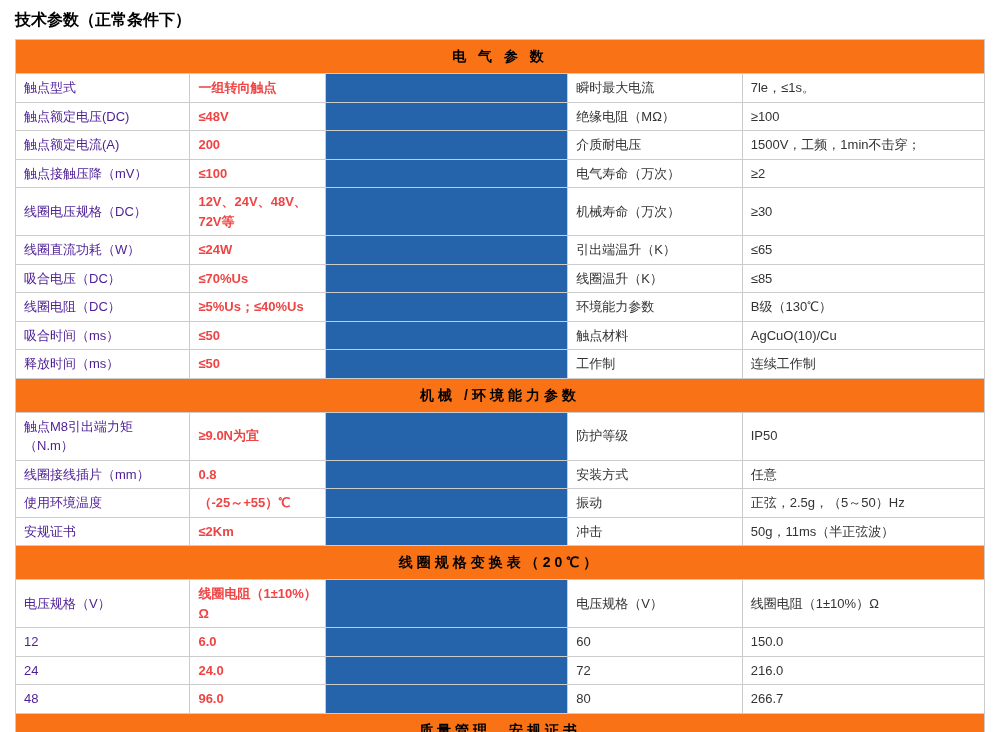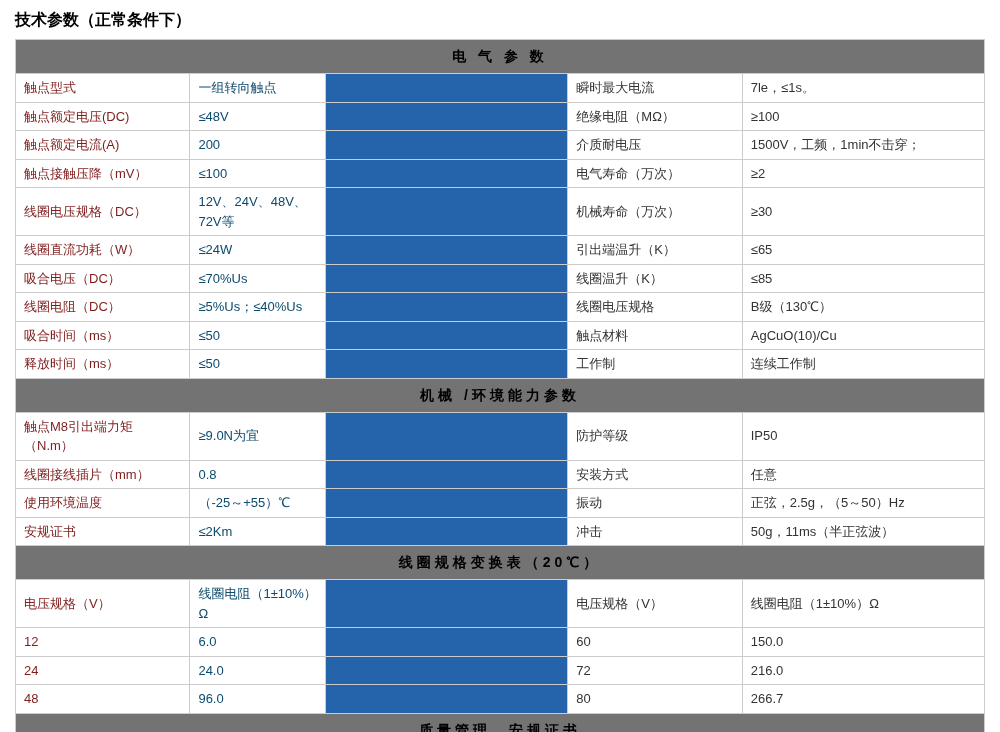"电 气 参 数" .section-header { background: #737373 -> #f97316 }
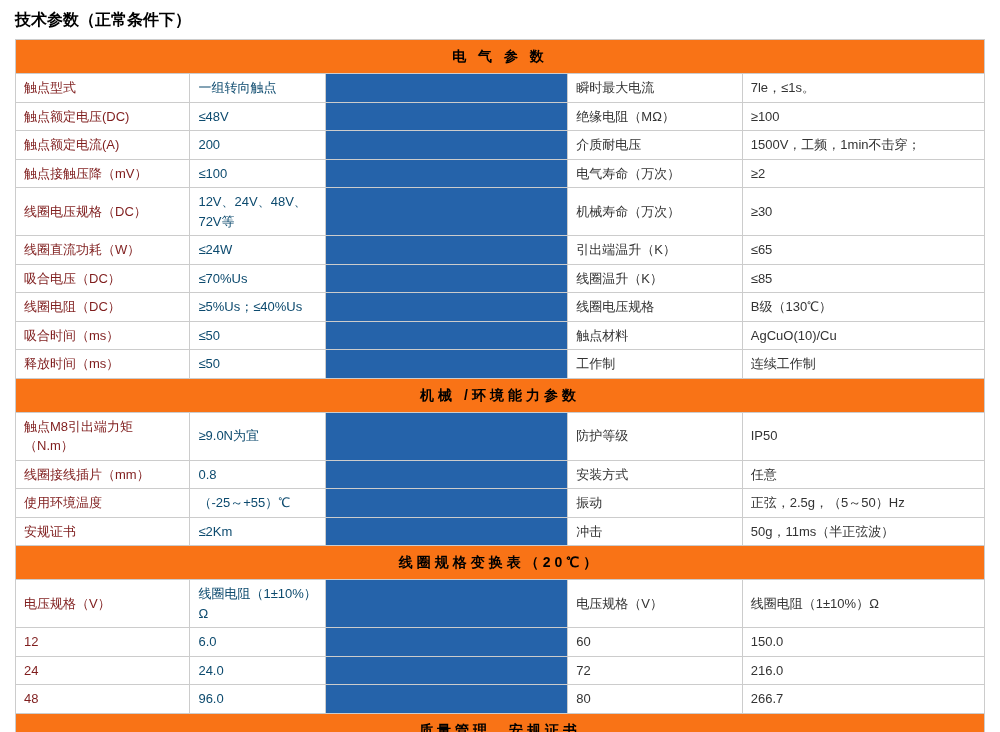"触点型式" .label-col { color: #7f1d1d -> #4c1d95 }
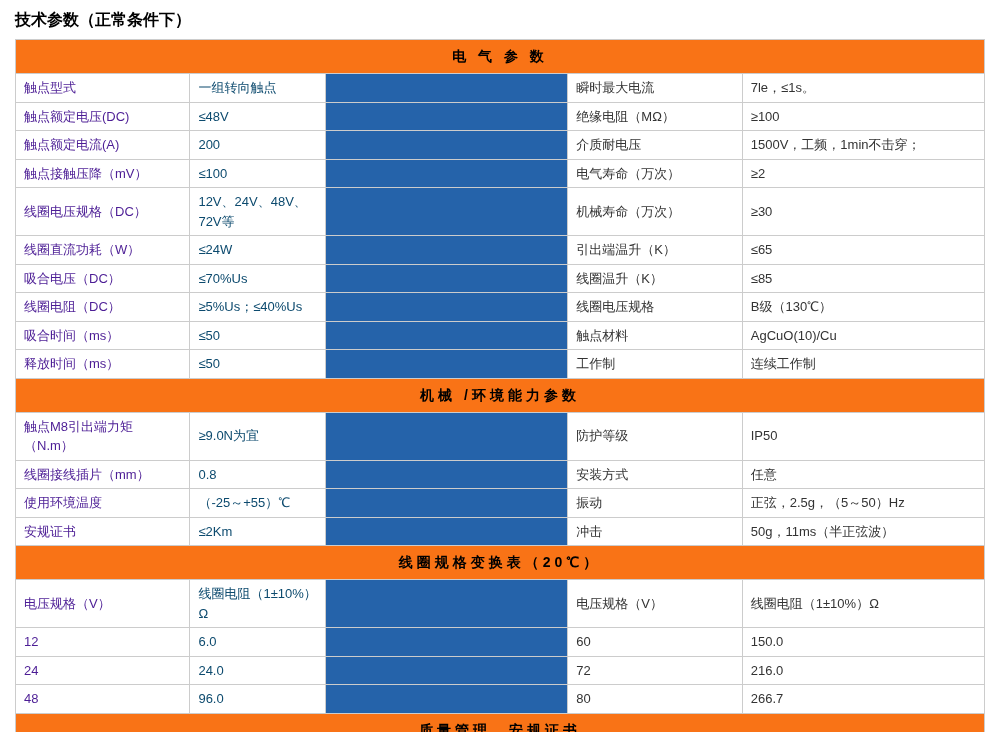"一组转向触点" .value-col { color: #0c4a6e -> #ef4444; font-weight: none -> bold }
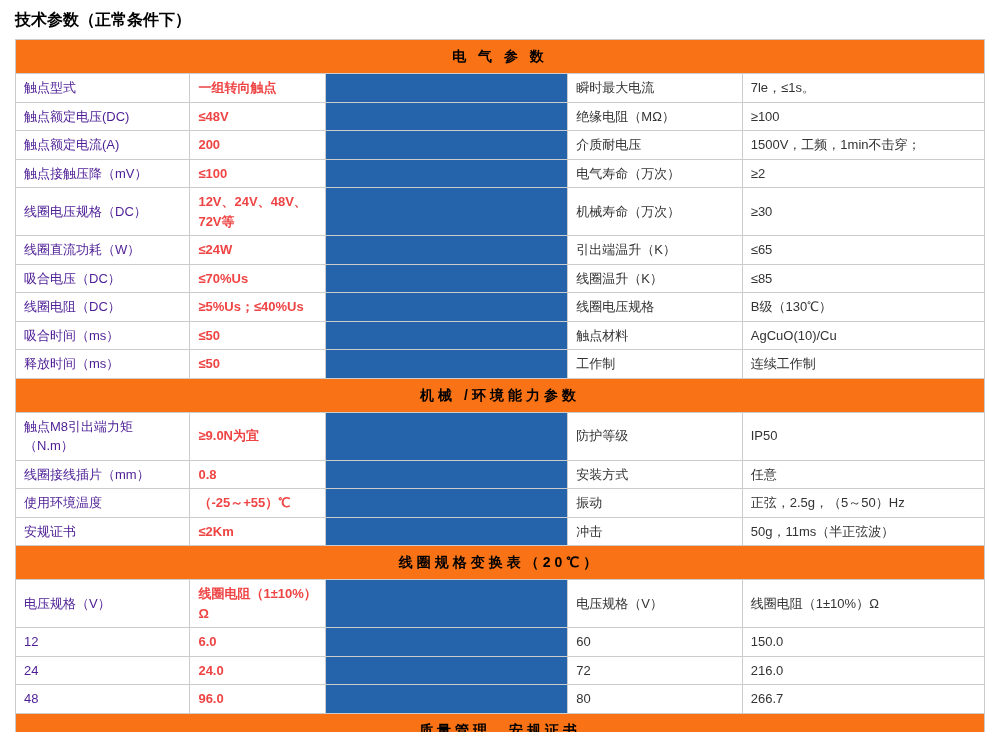"线圈电压规格" td.mid-label { text: 线圈电压规格 -> 环境能力参数 }
